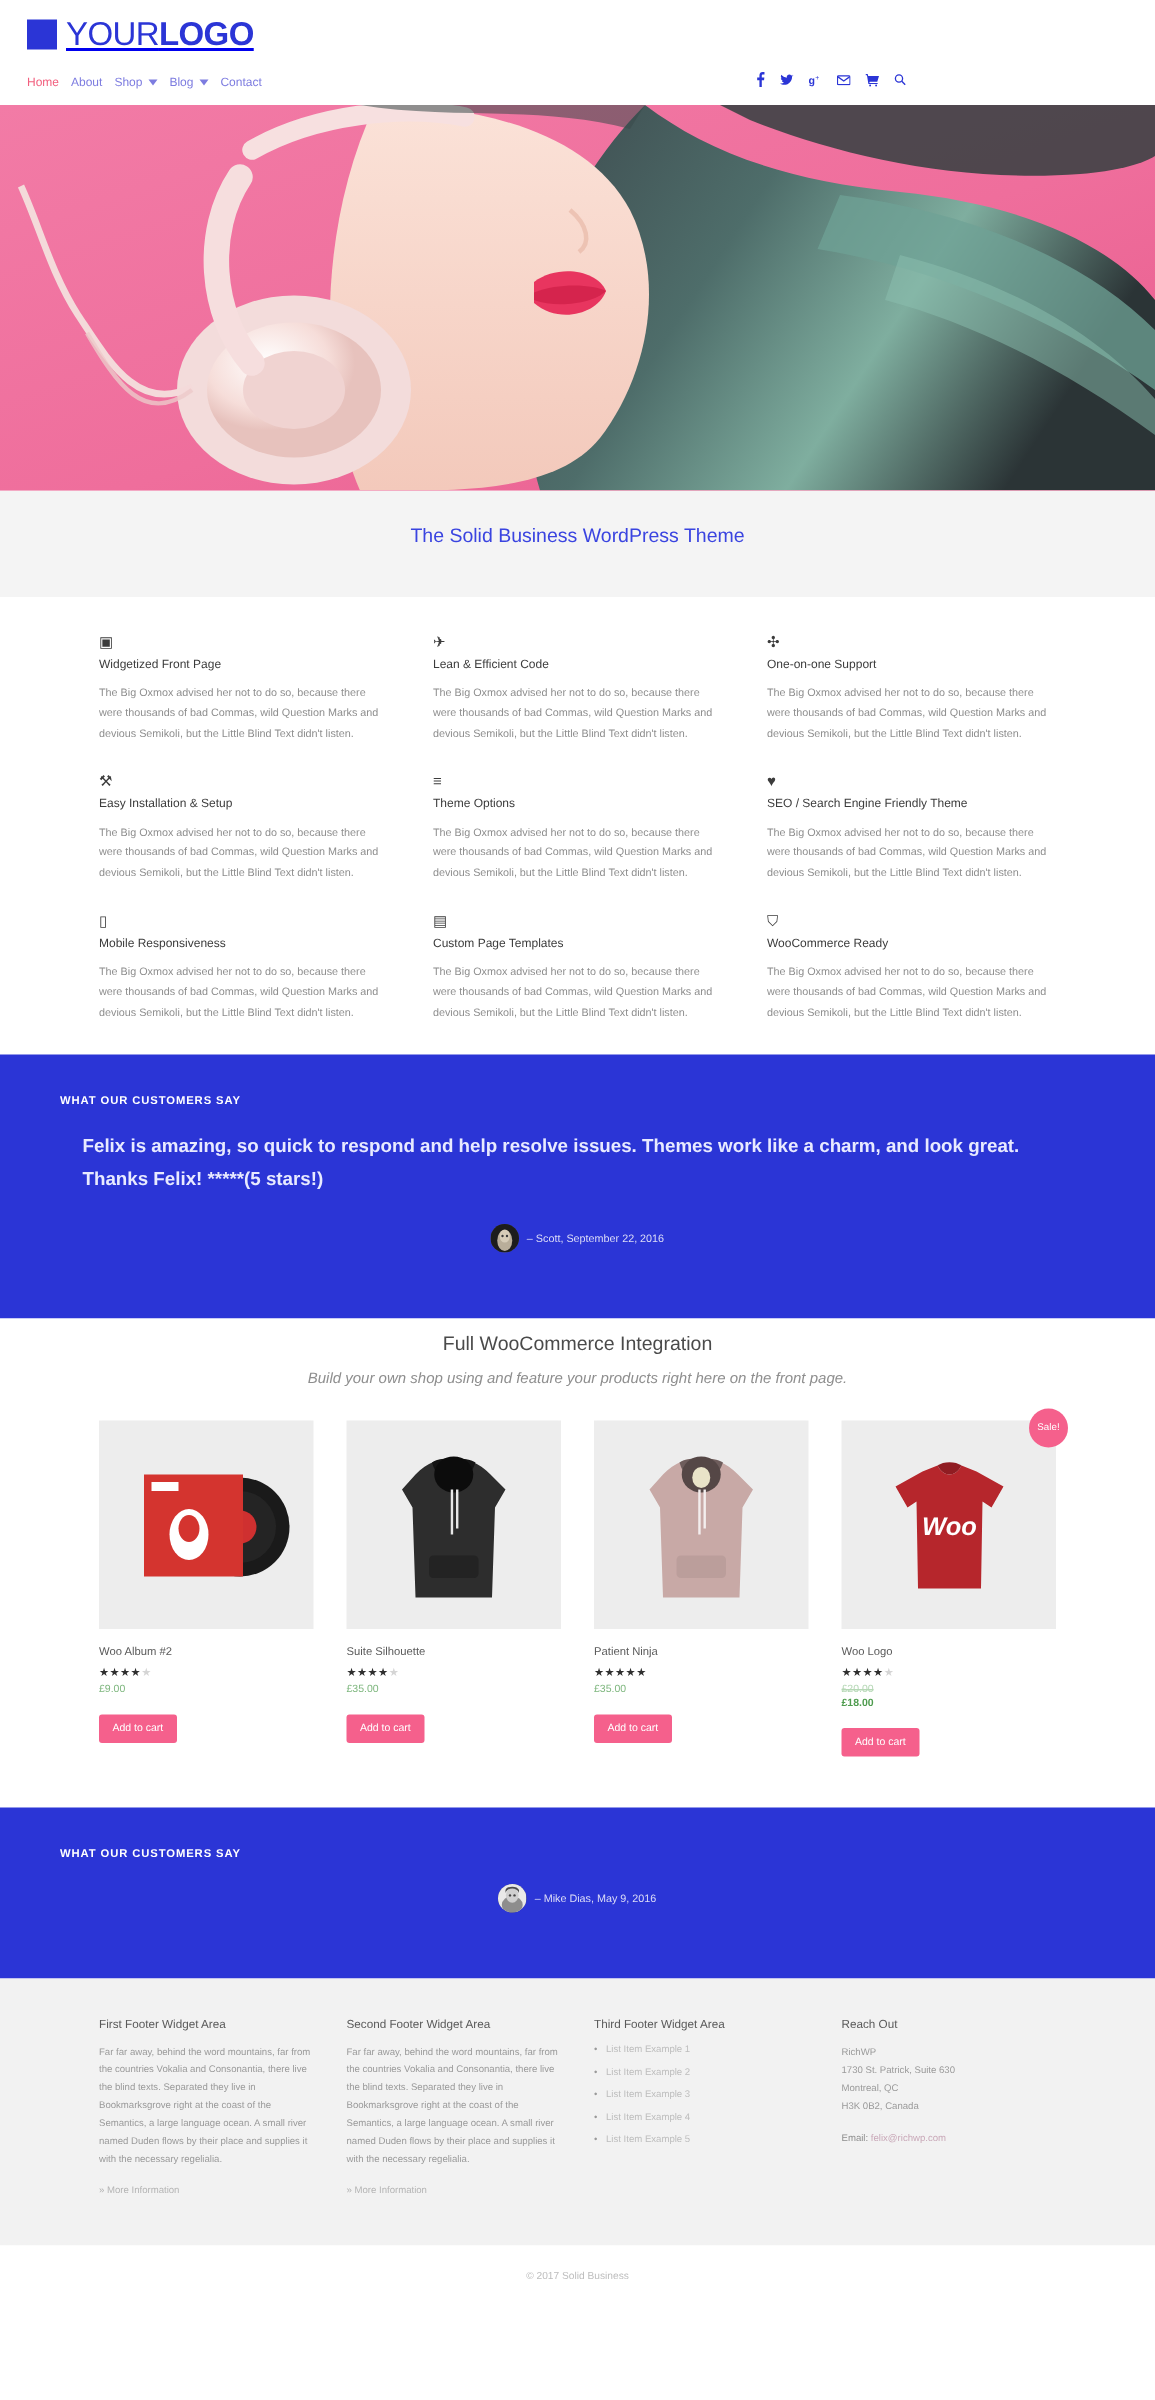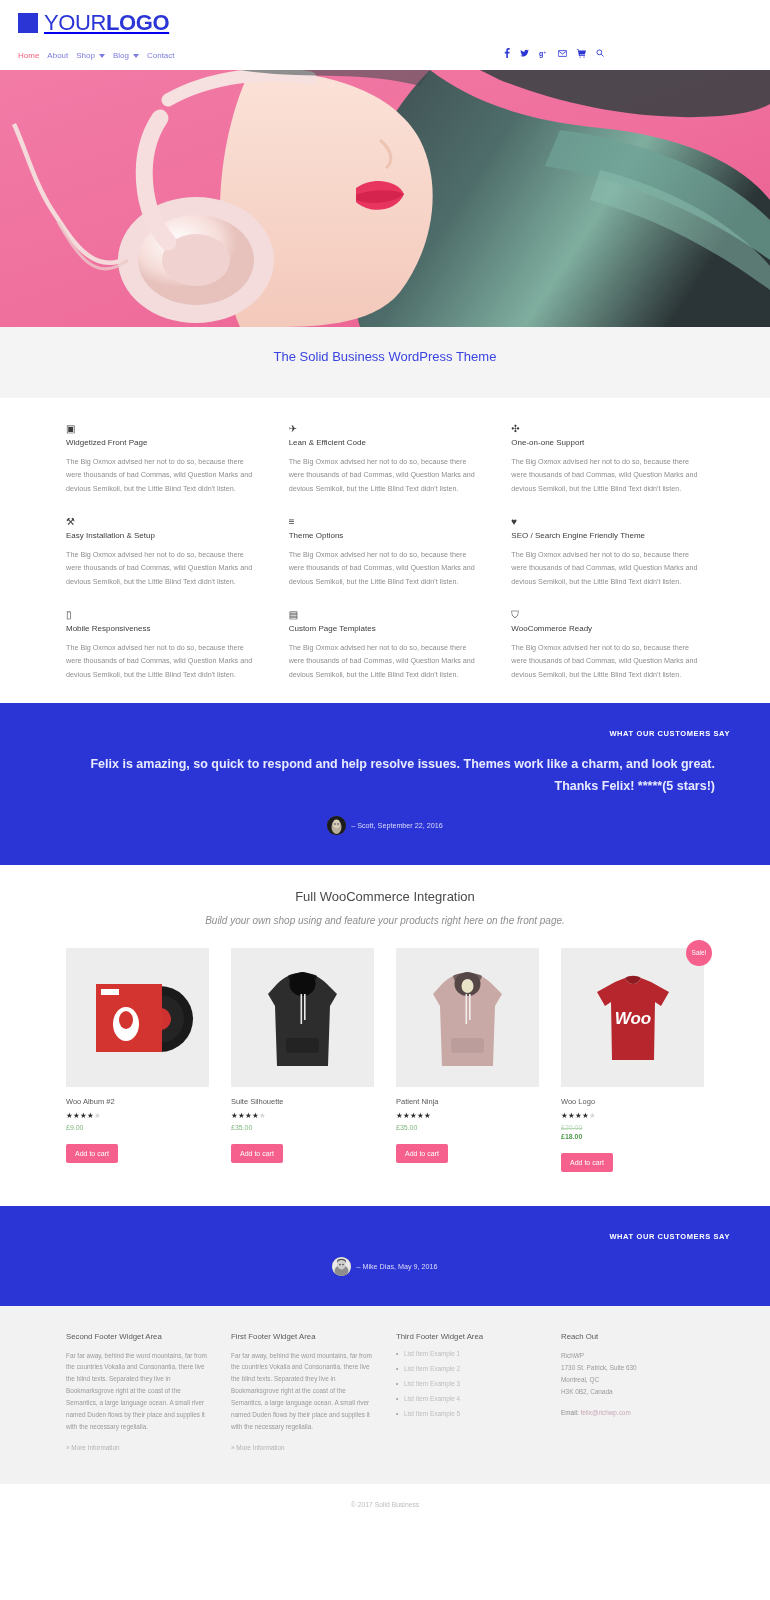"WHAT OUR CUSTOMERS SAY" .testimonial { padding: 26px 40px 30px -> 26px 40px 44px; text-align: right -> left }
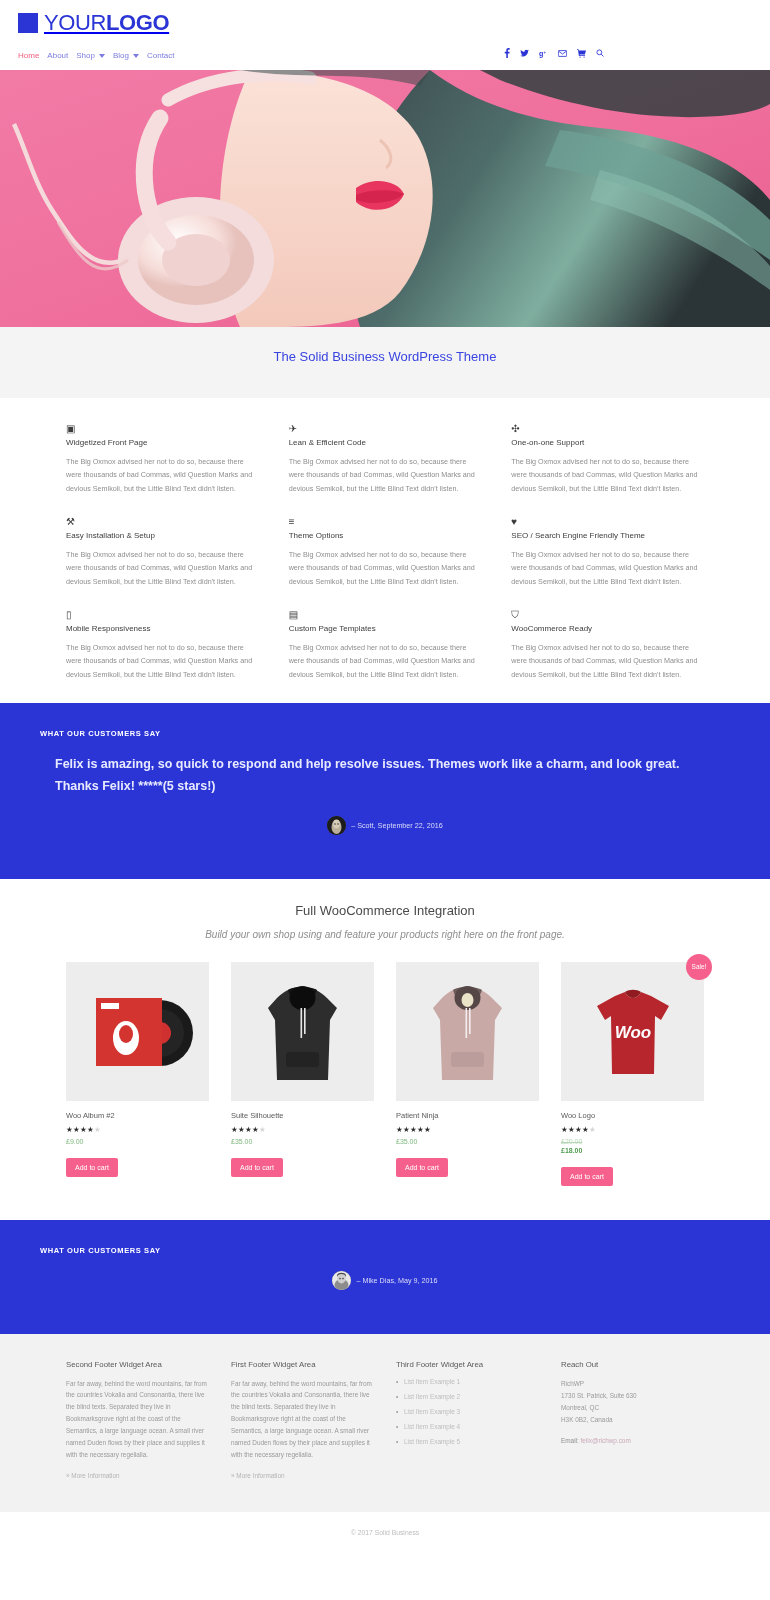"Full WooCommerce Integration" .shop { padding: 24px 66px 34px -> 9px 66px 34px }
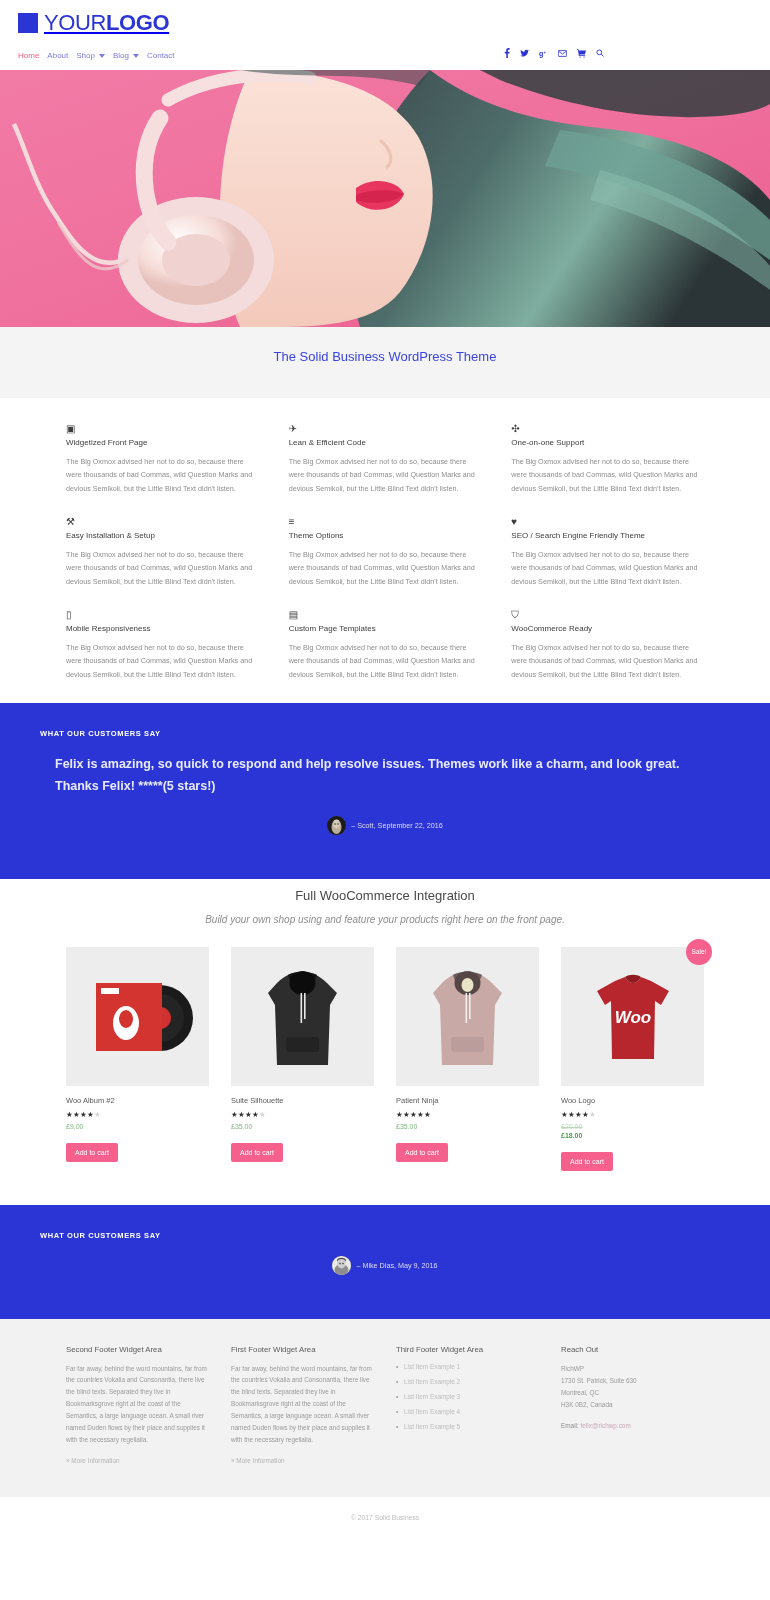"Second Footer Widget Area" div.fw { order: before "First Footer Widget Area" -> after "First Footer Widget Area" }
